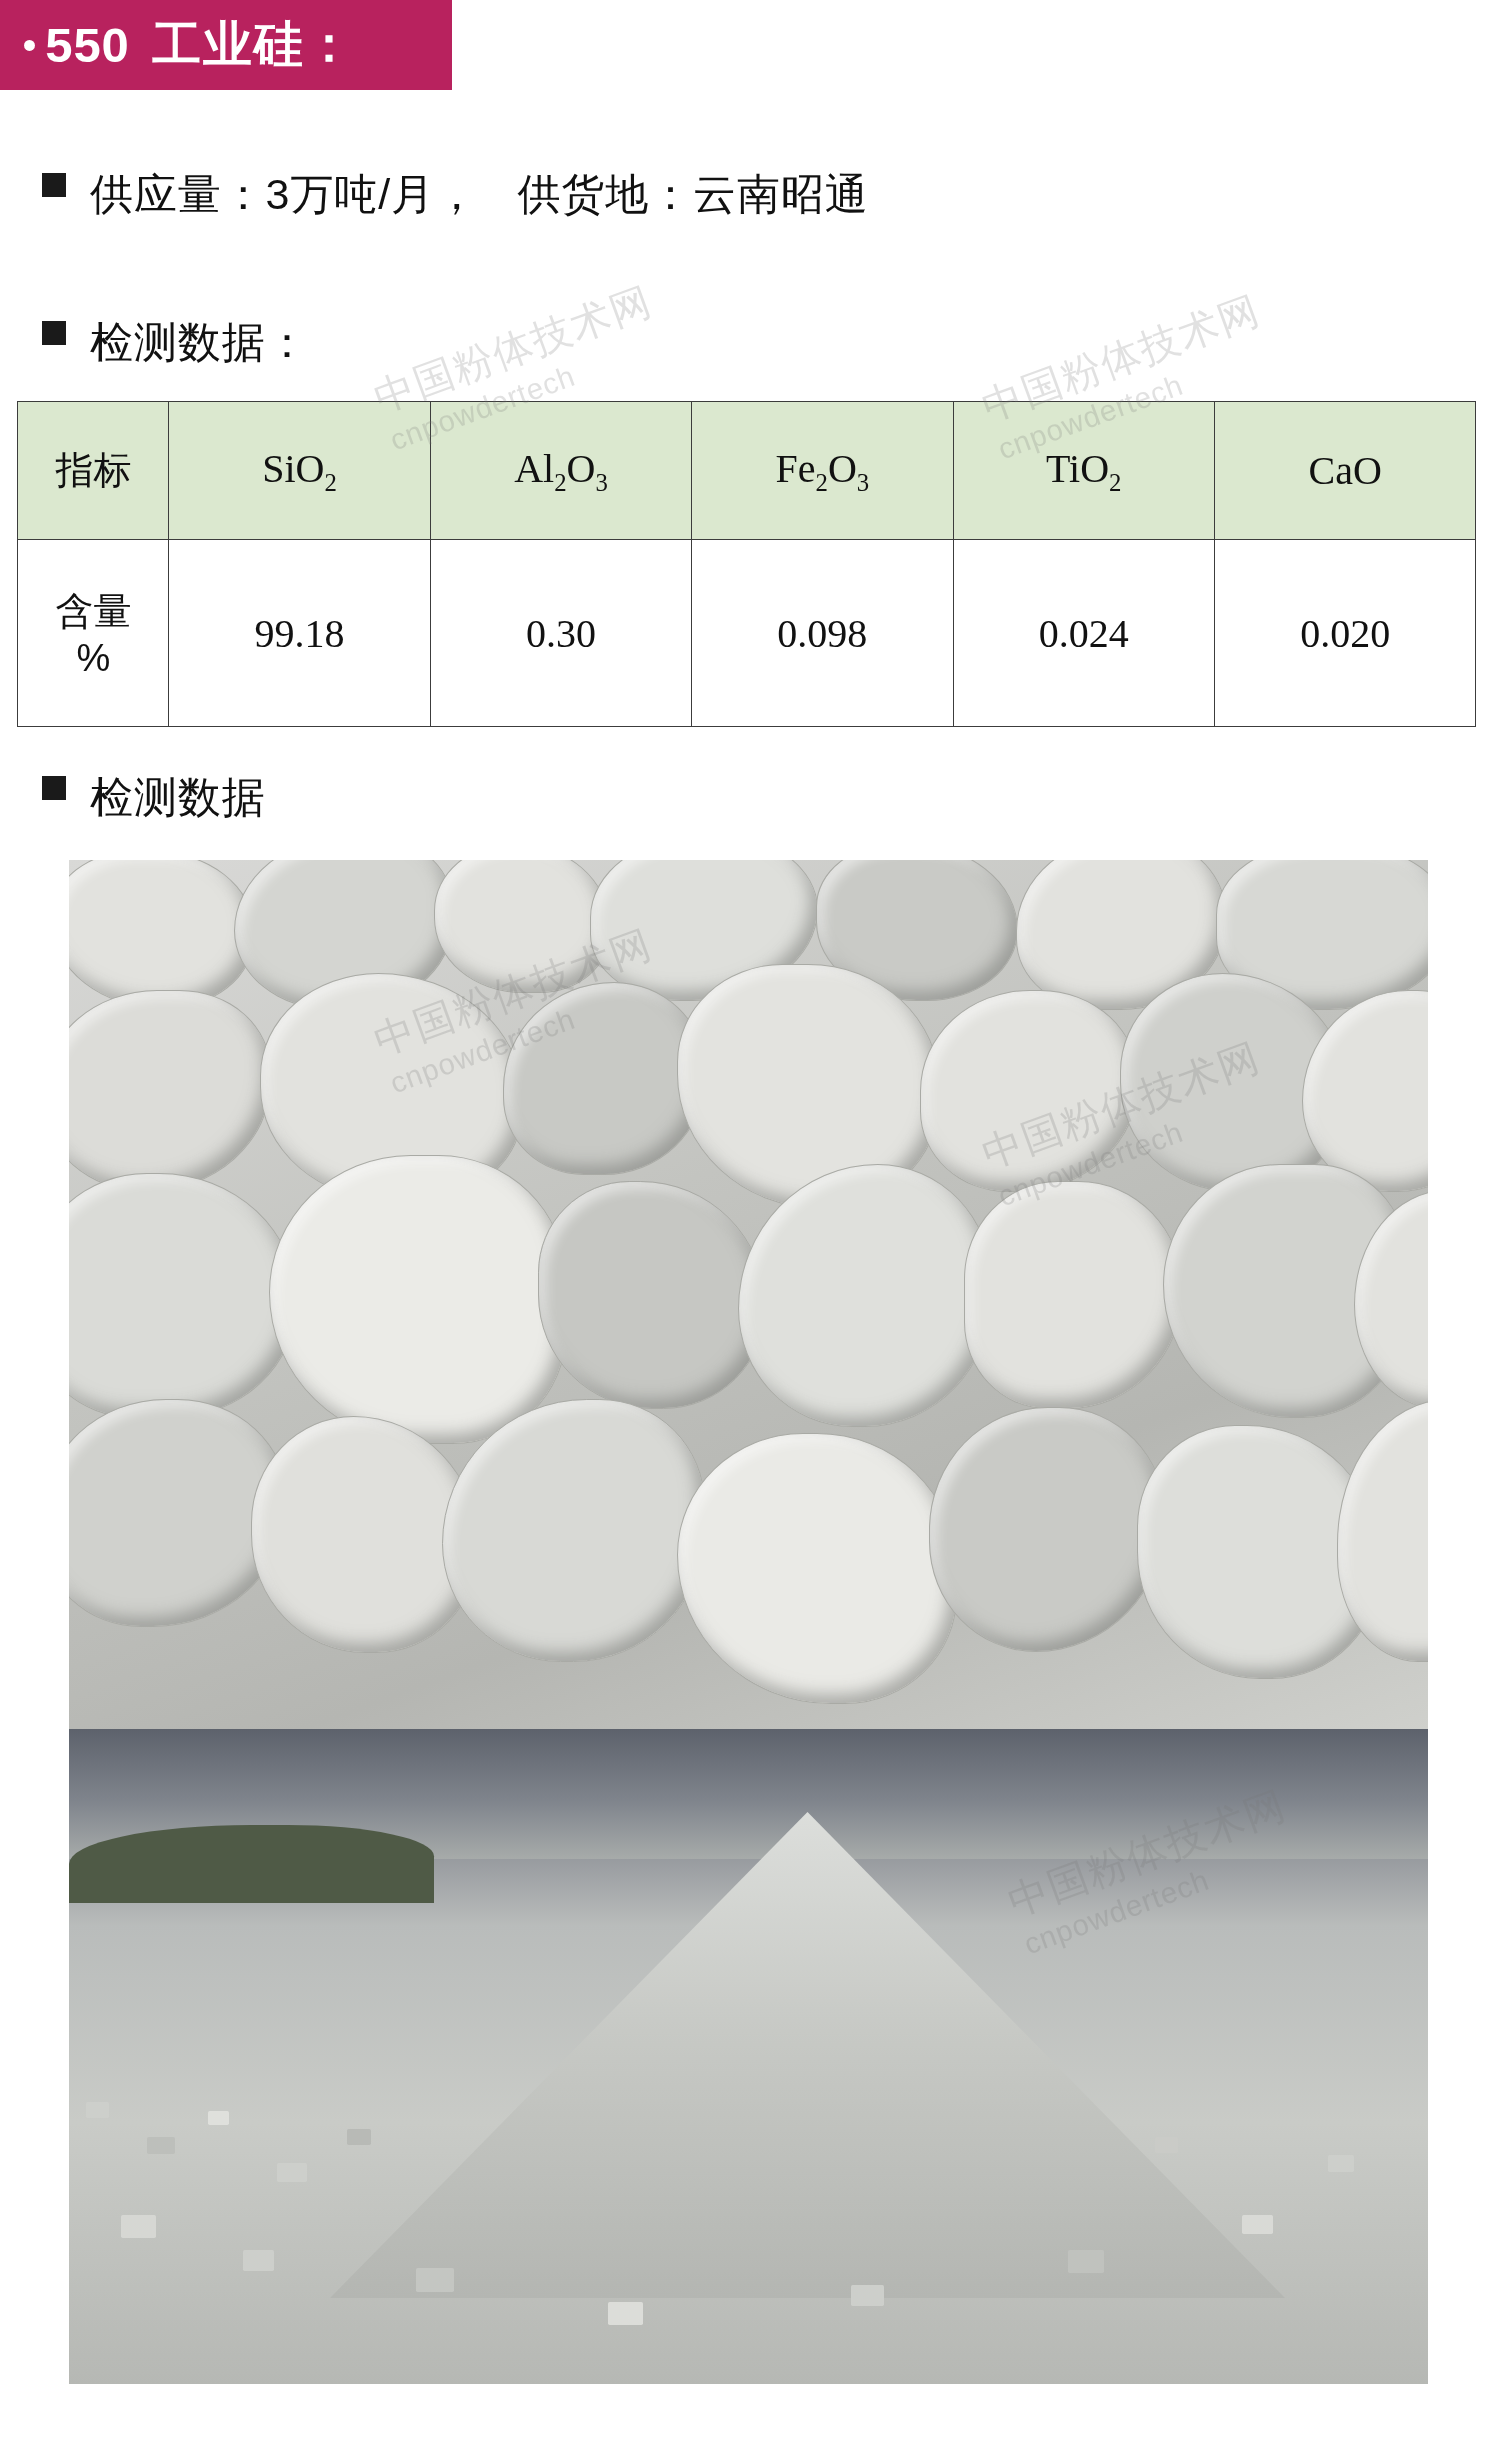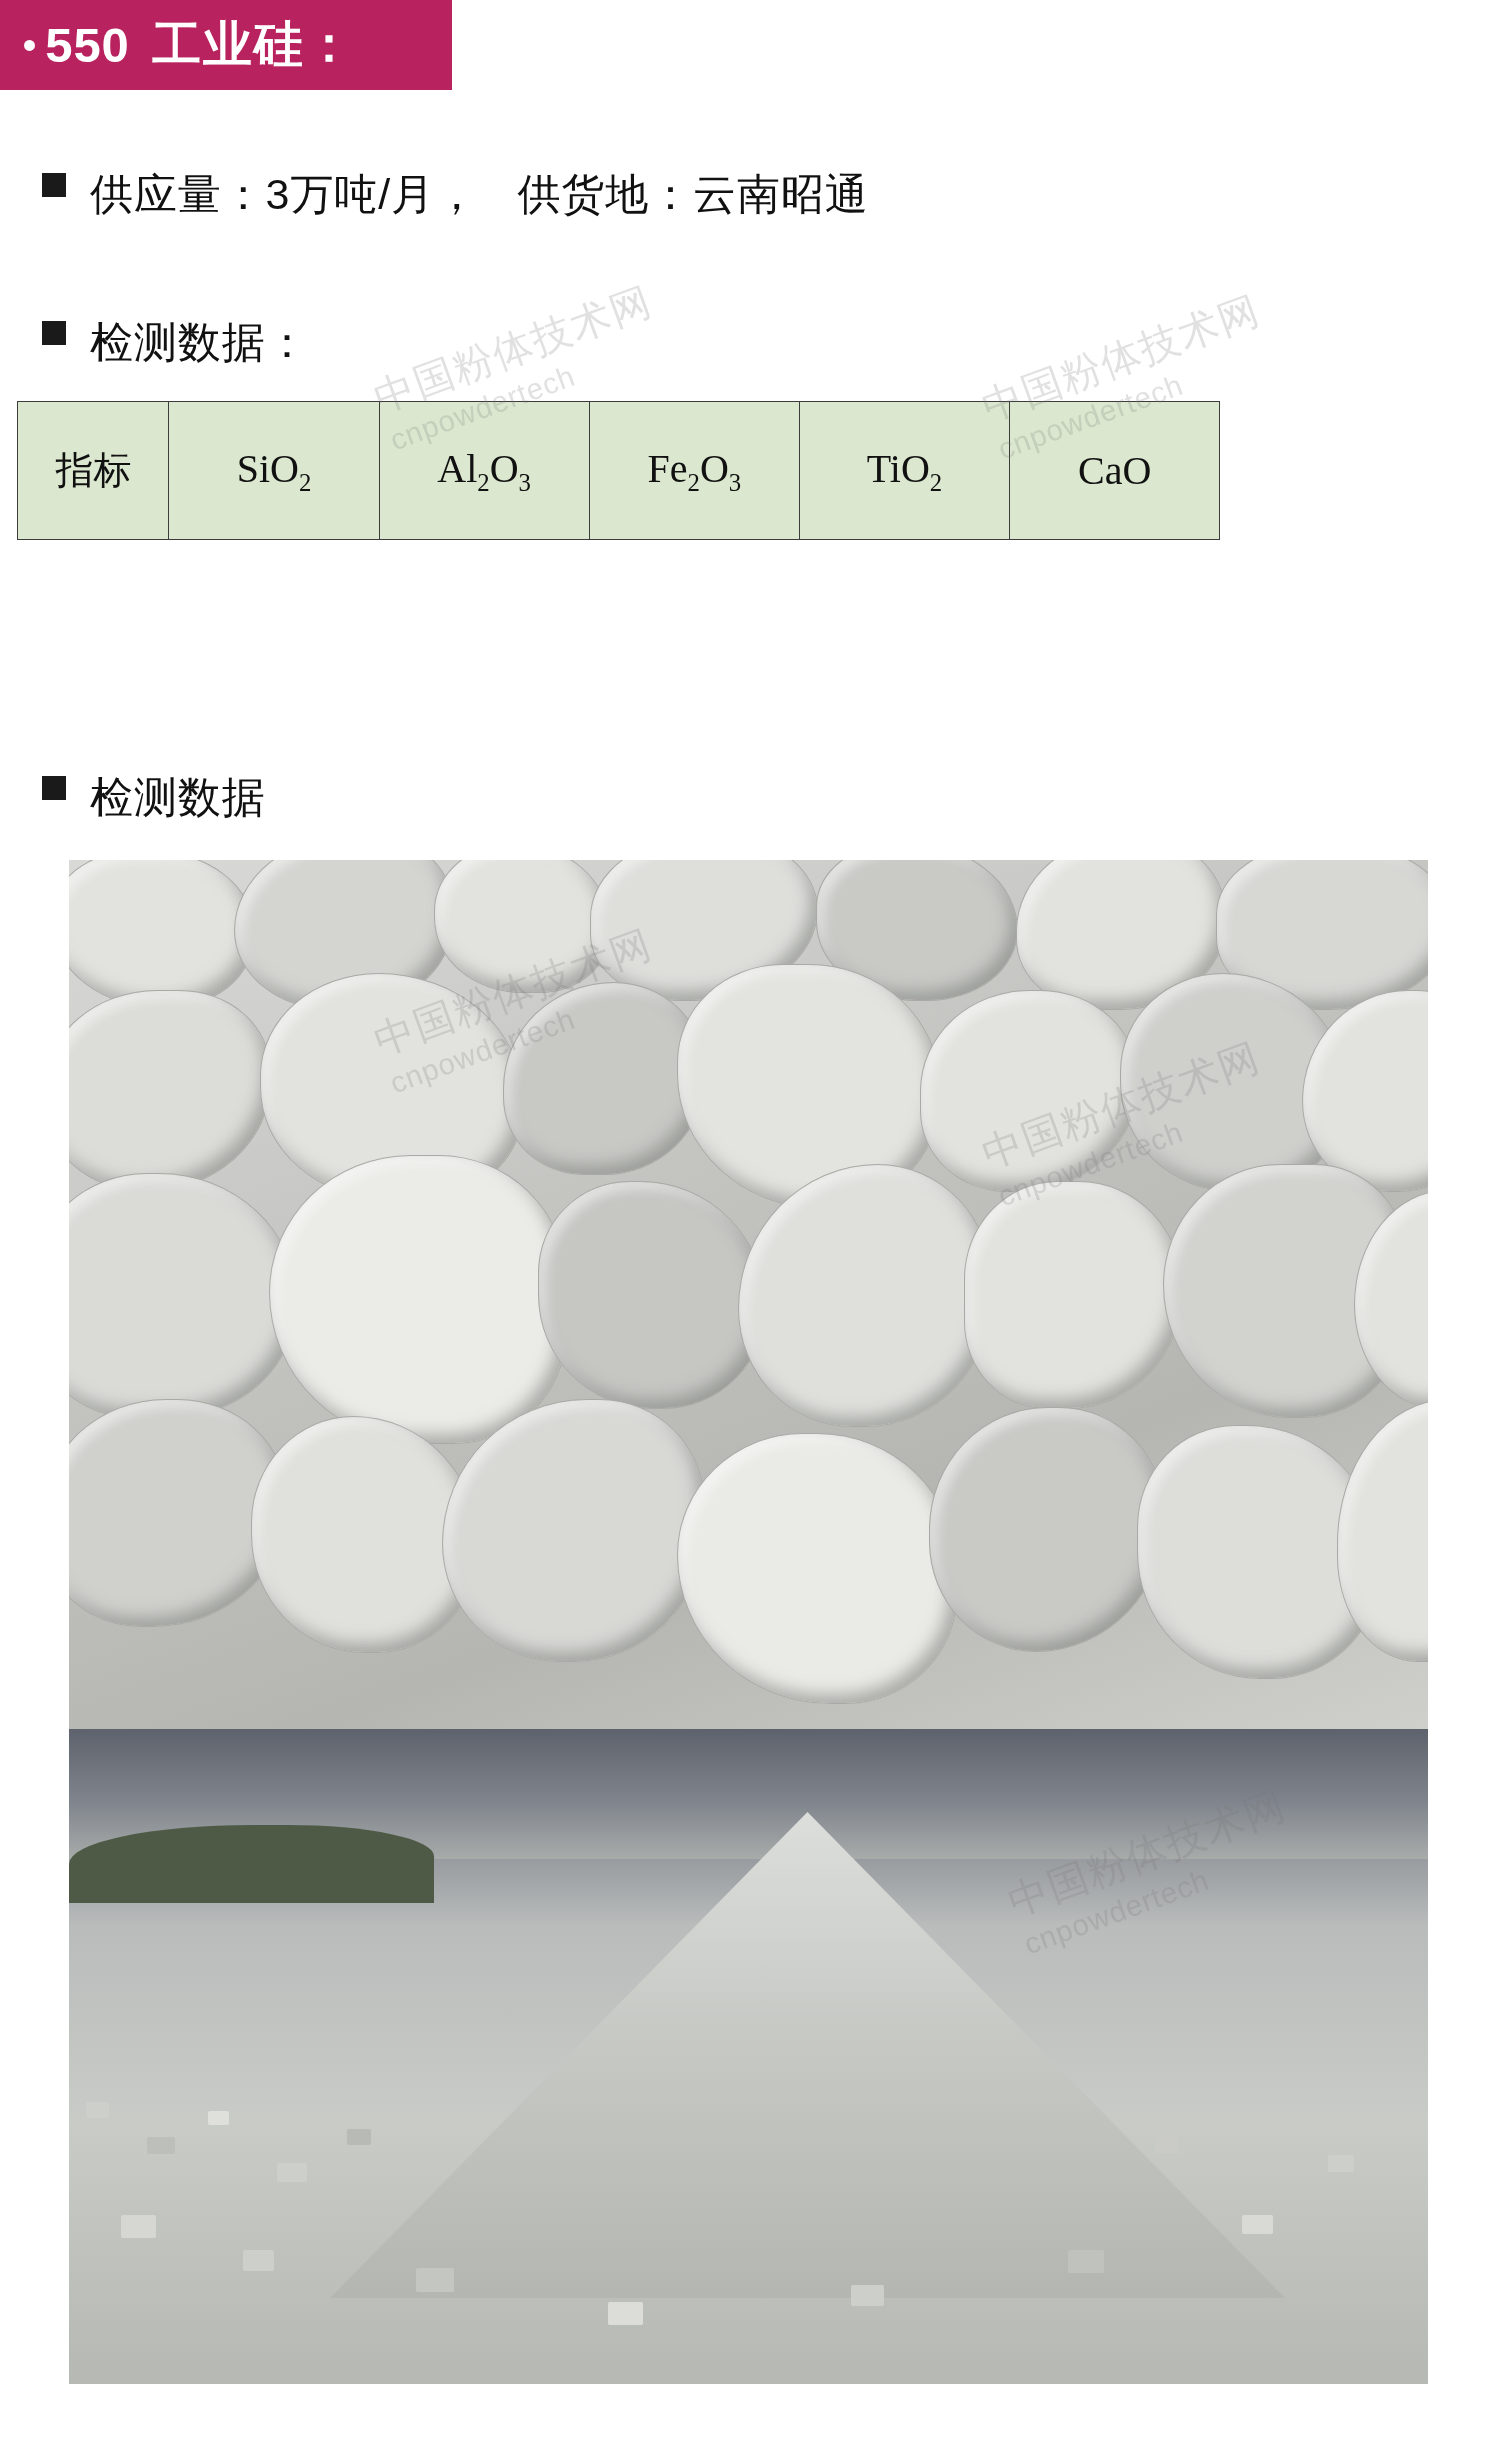"指标" .table-wrap { width: 1203px -> 1459px }
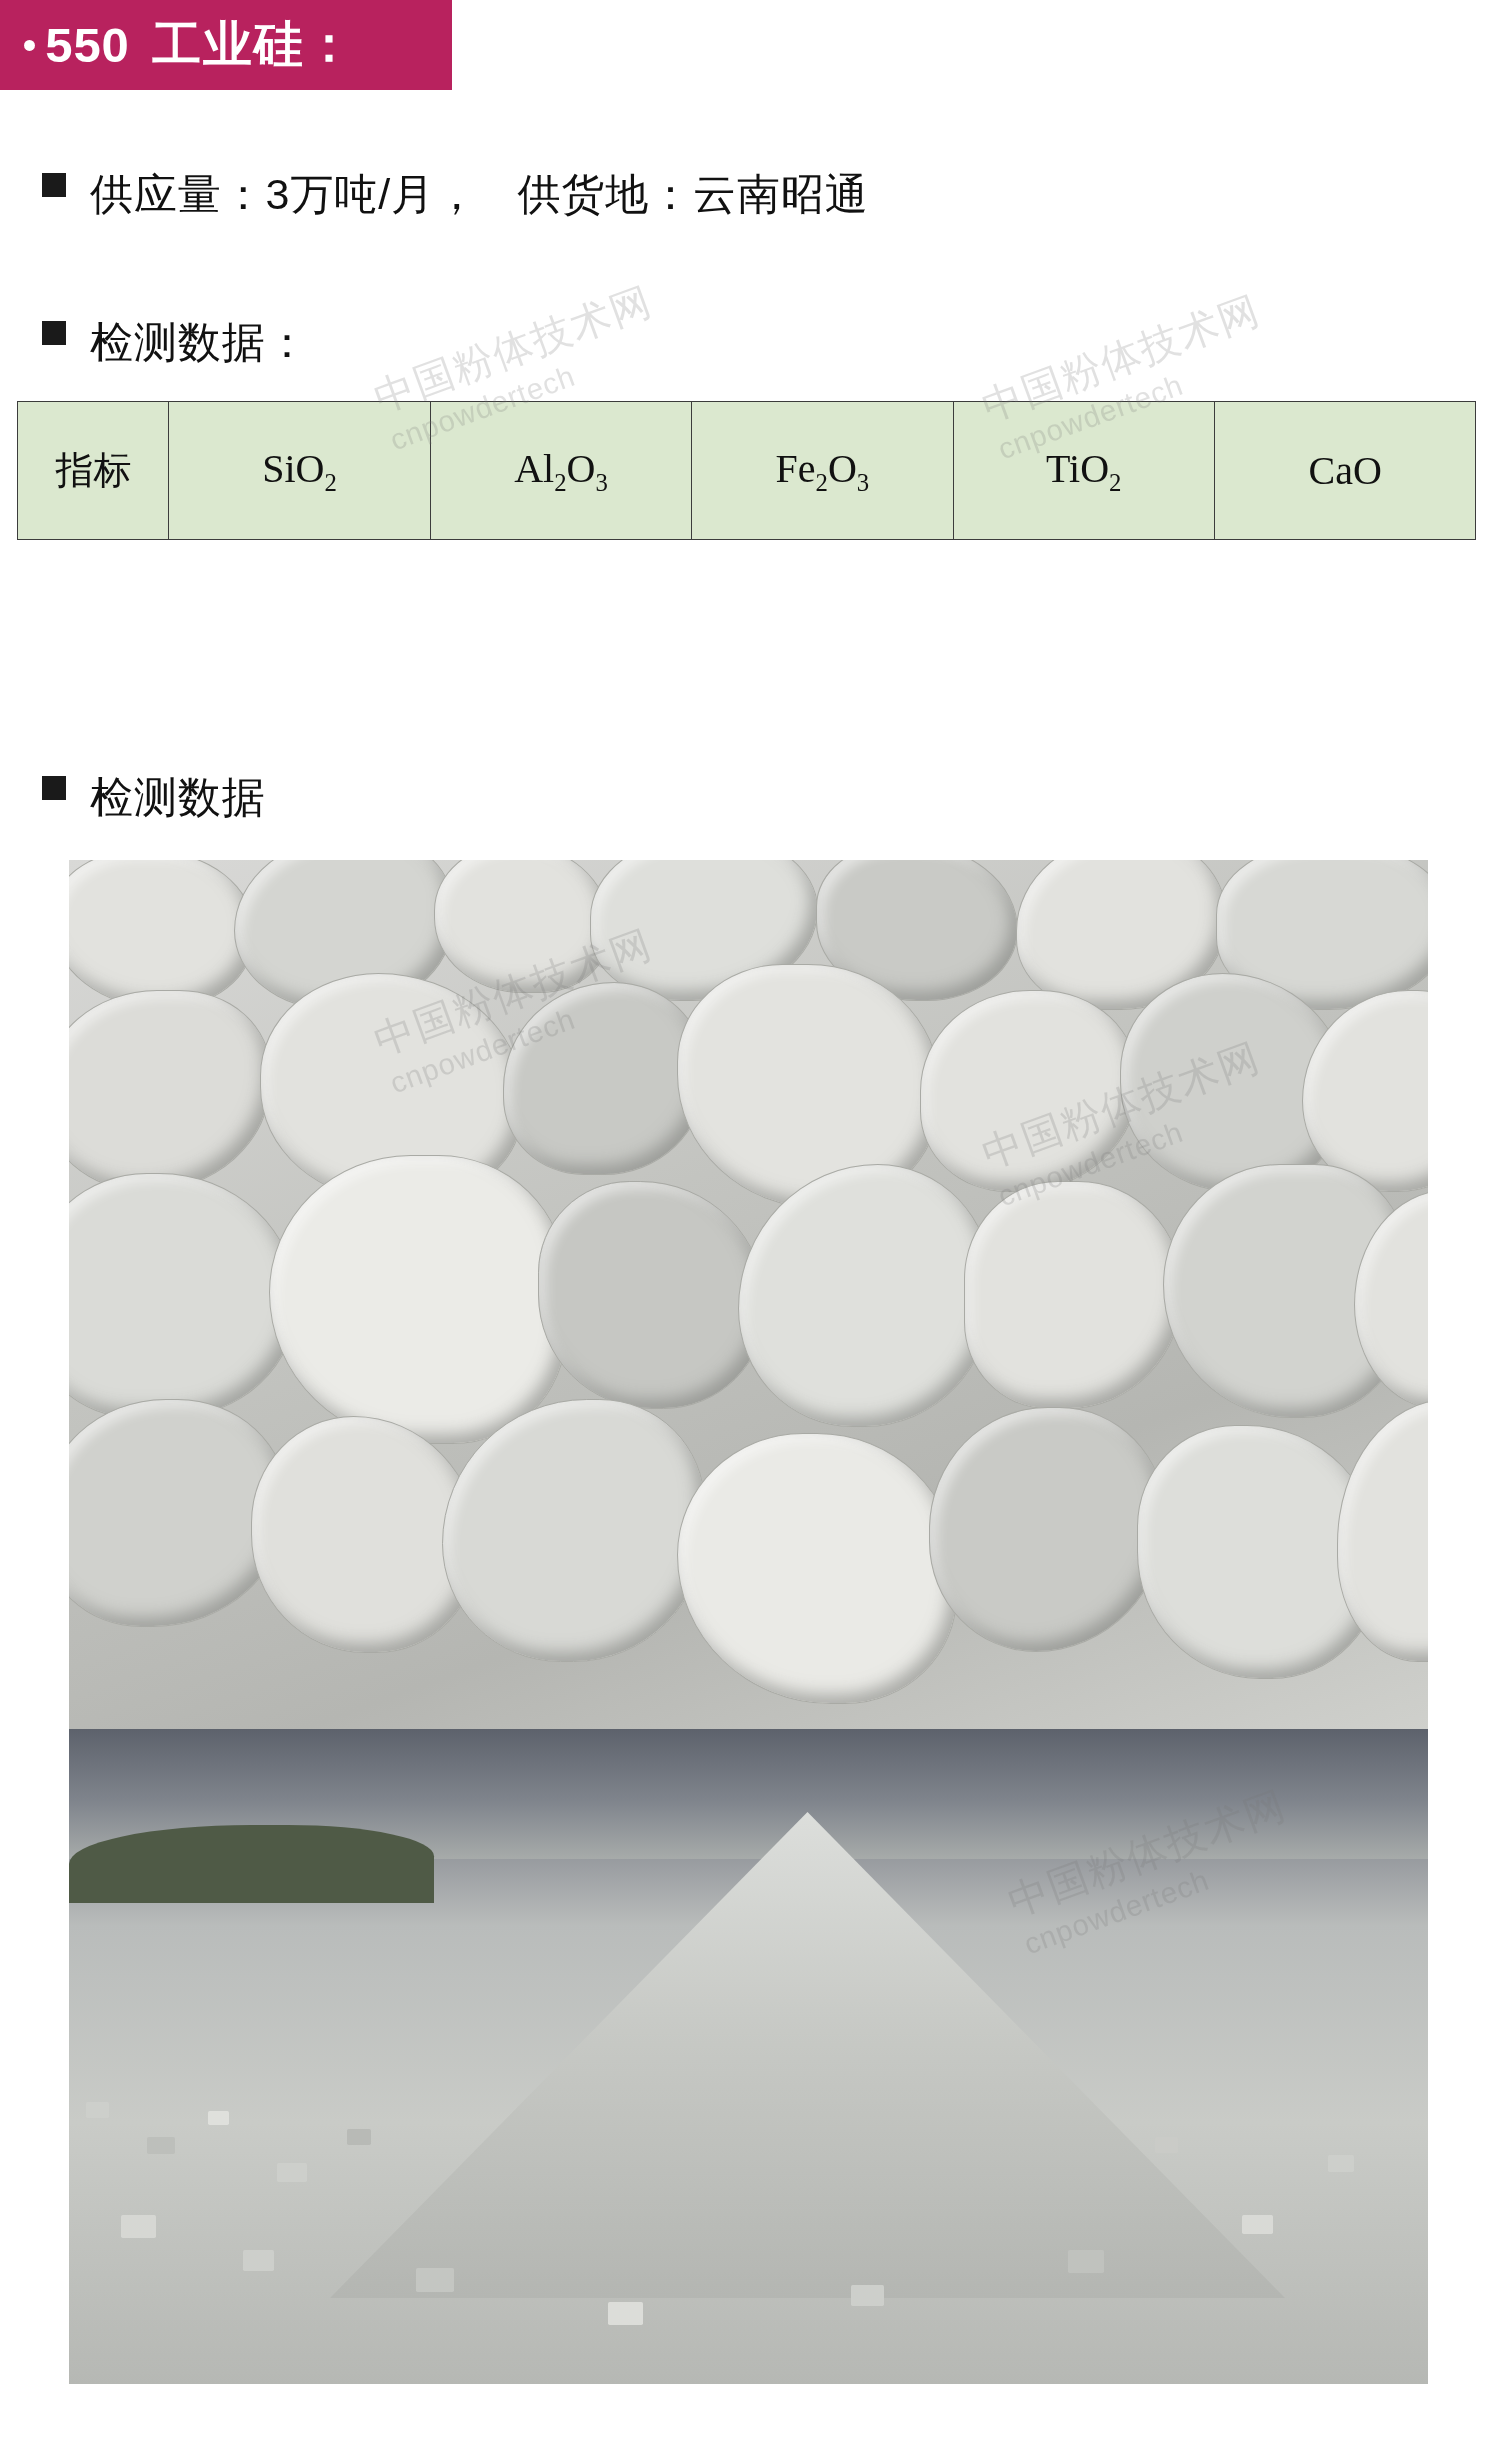"含量" tr.body { html: none -> <tr> <td> <div>含量</div> <div>%</div> </td> <td>99.18</td> <td>0.30</td> <td>0.098</td> <td>0.024</td> <td>0.020</td> </tr> }
